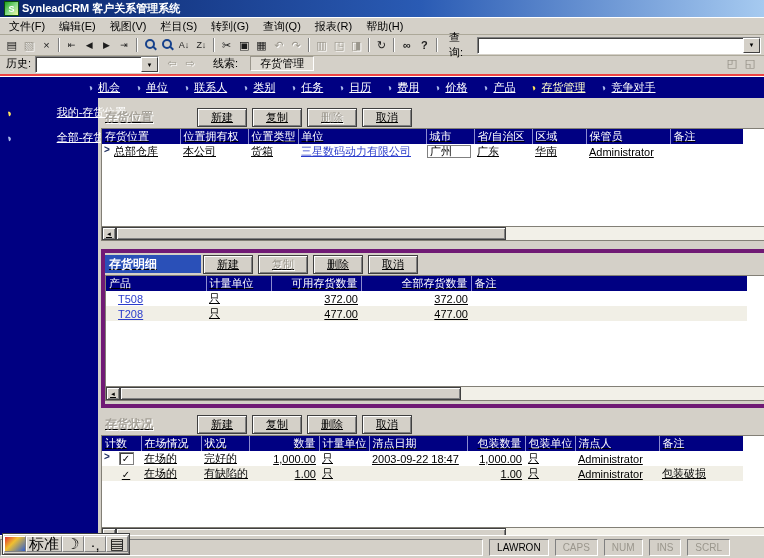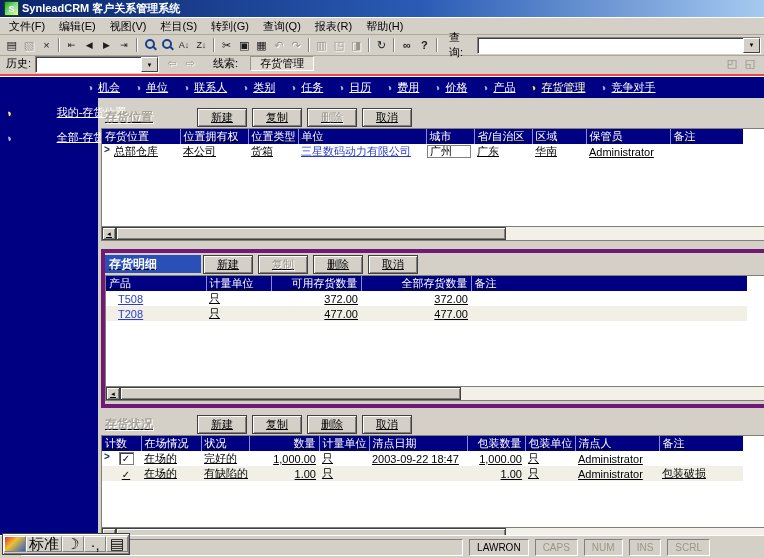"LAWRON" .statusbar { padding: 0 20px -> 0 0 }
